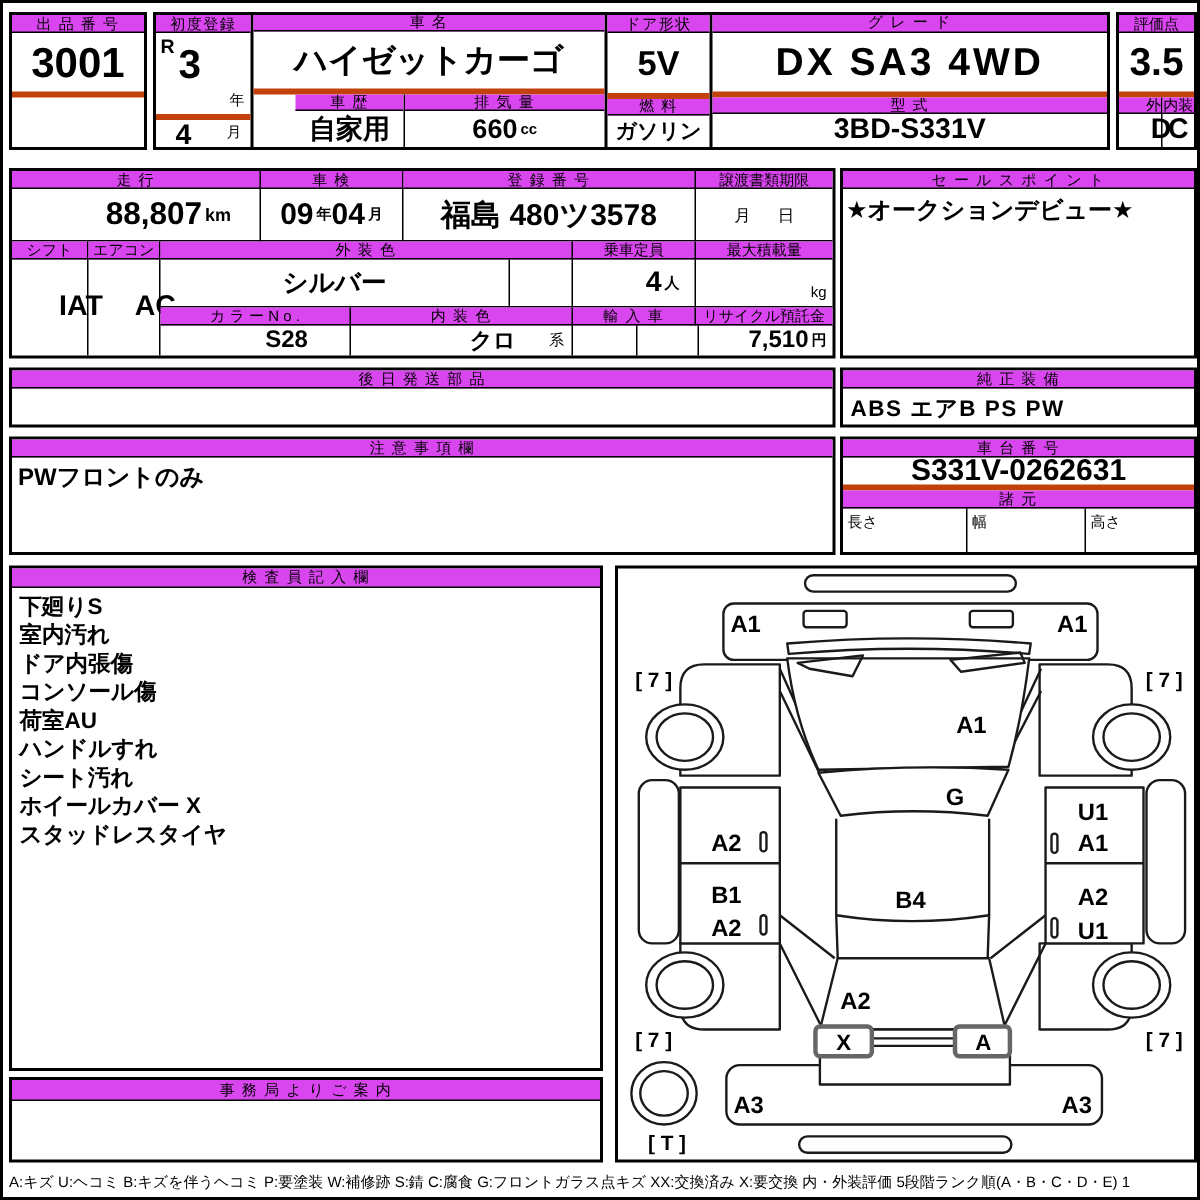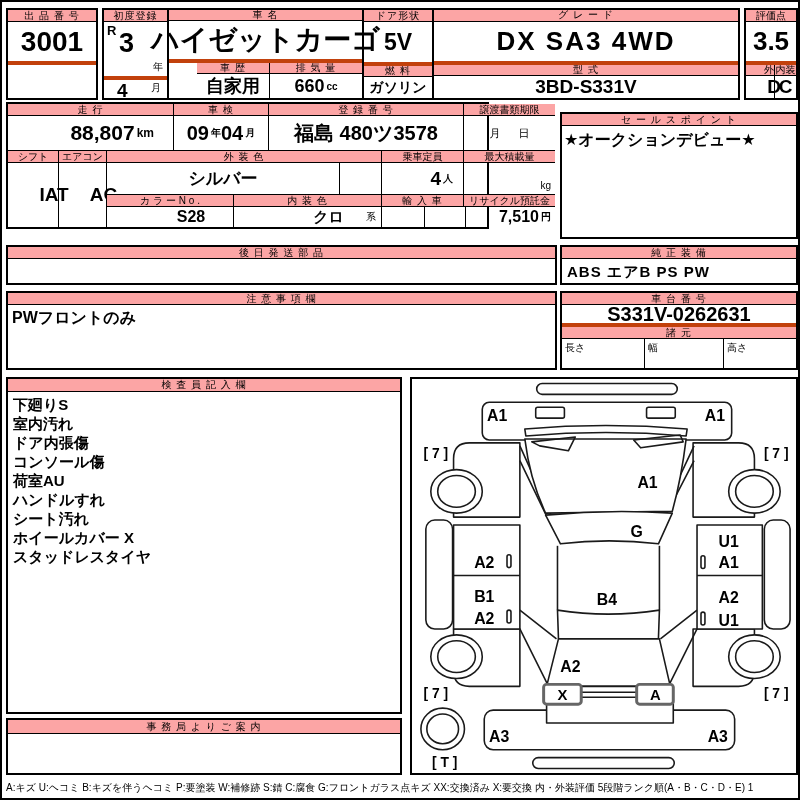"出 品 番 号" .hdr { background: #fca5a5 -> #d946ef }
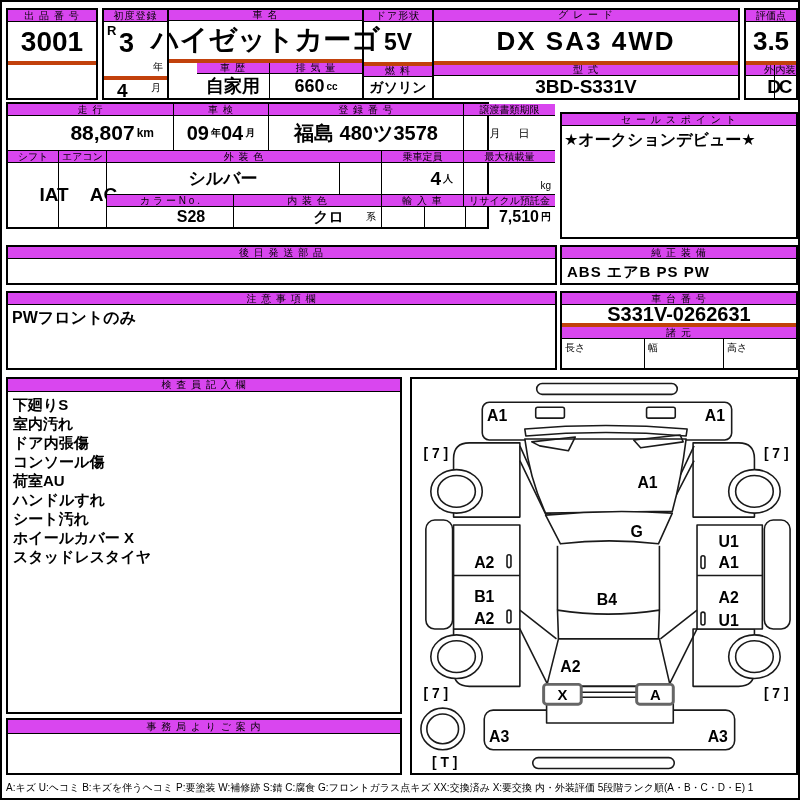"車 名" div.col { width: 195px -> 236px }
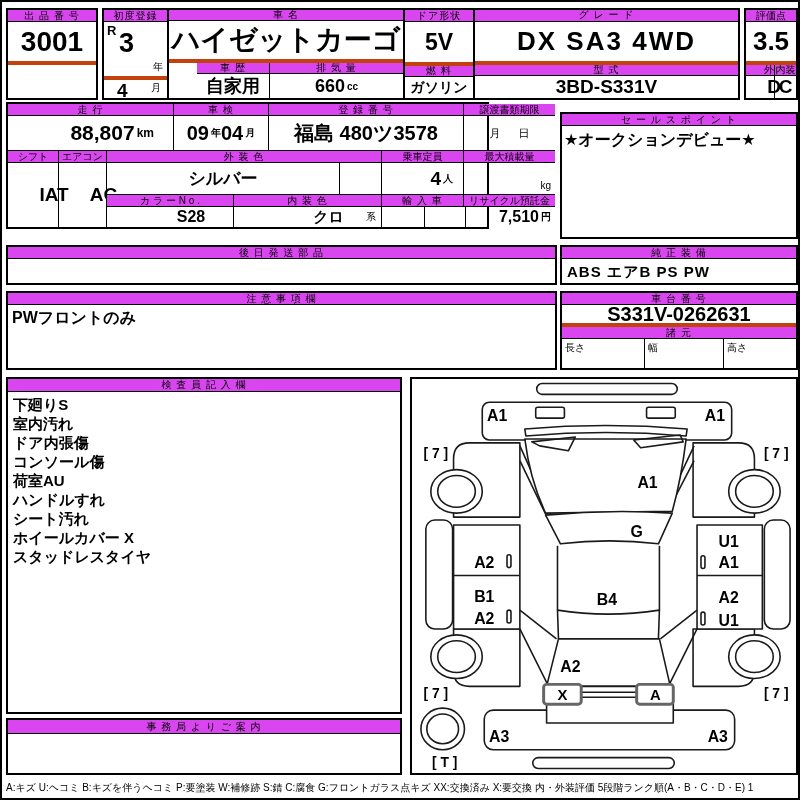"ハイゼットカーゴ" div.val { font-size: 28px -> 22px }
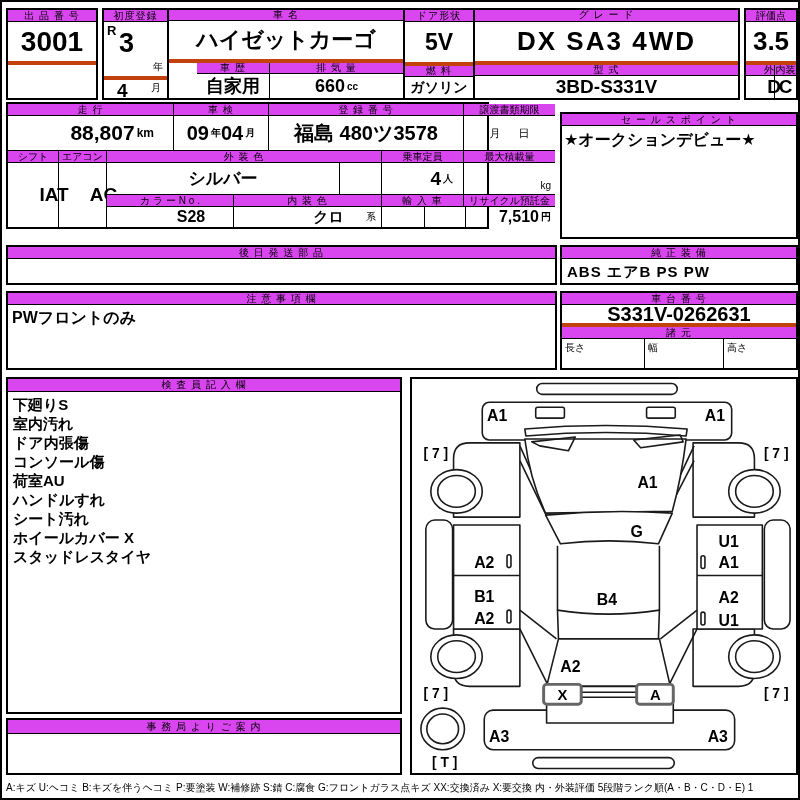"走 行" div.box { top: 100px -> 110px; width: 483px -> 551px }
